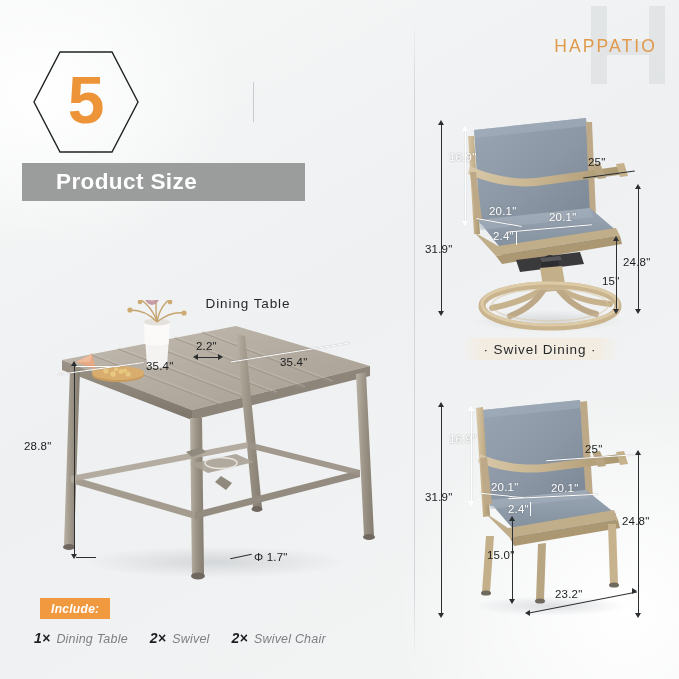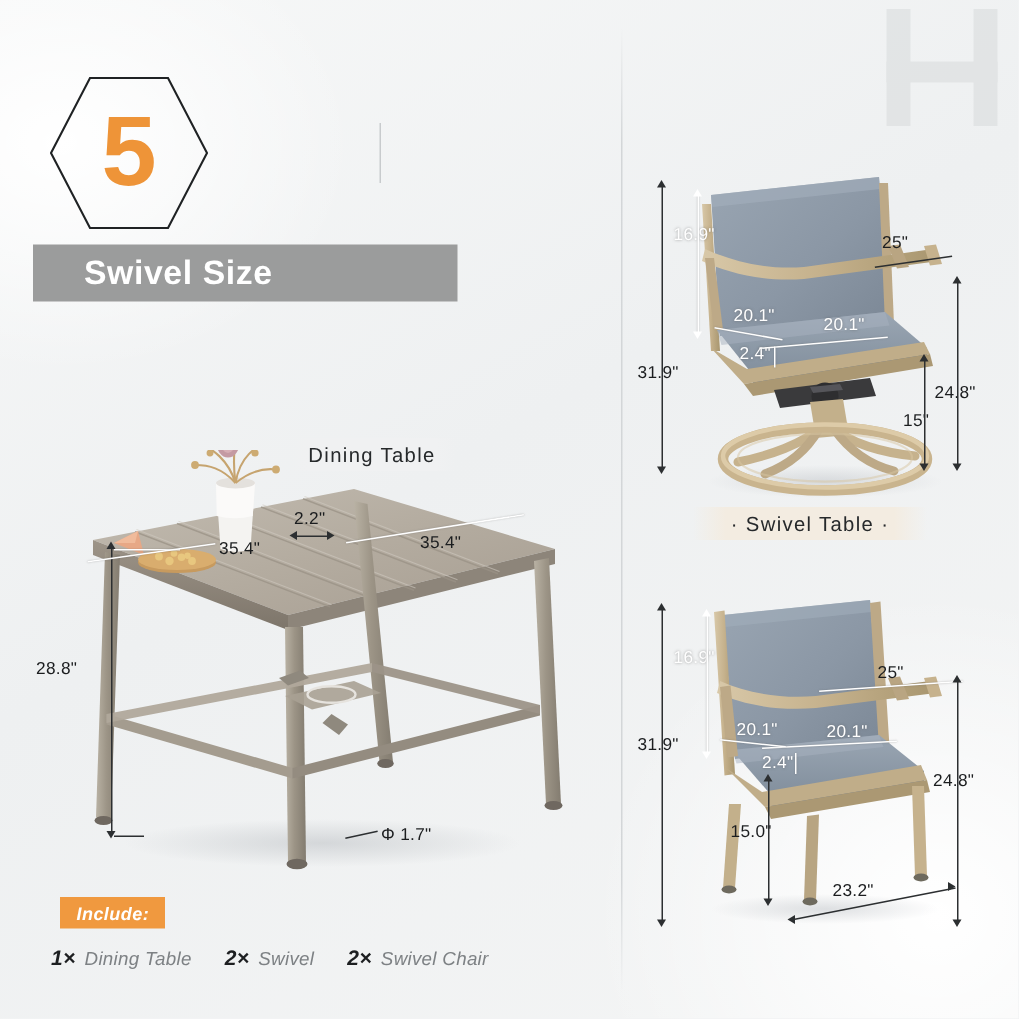"HAPPATIO" div.logo { html: none -> <div>HAPPATIO</div> }
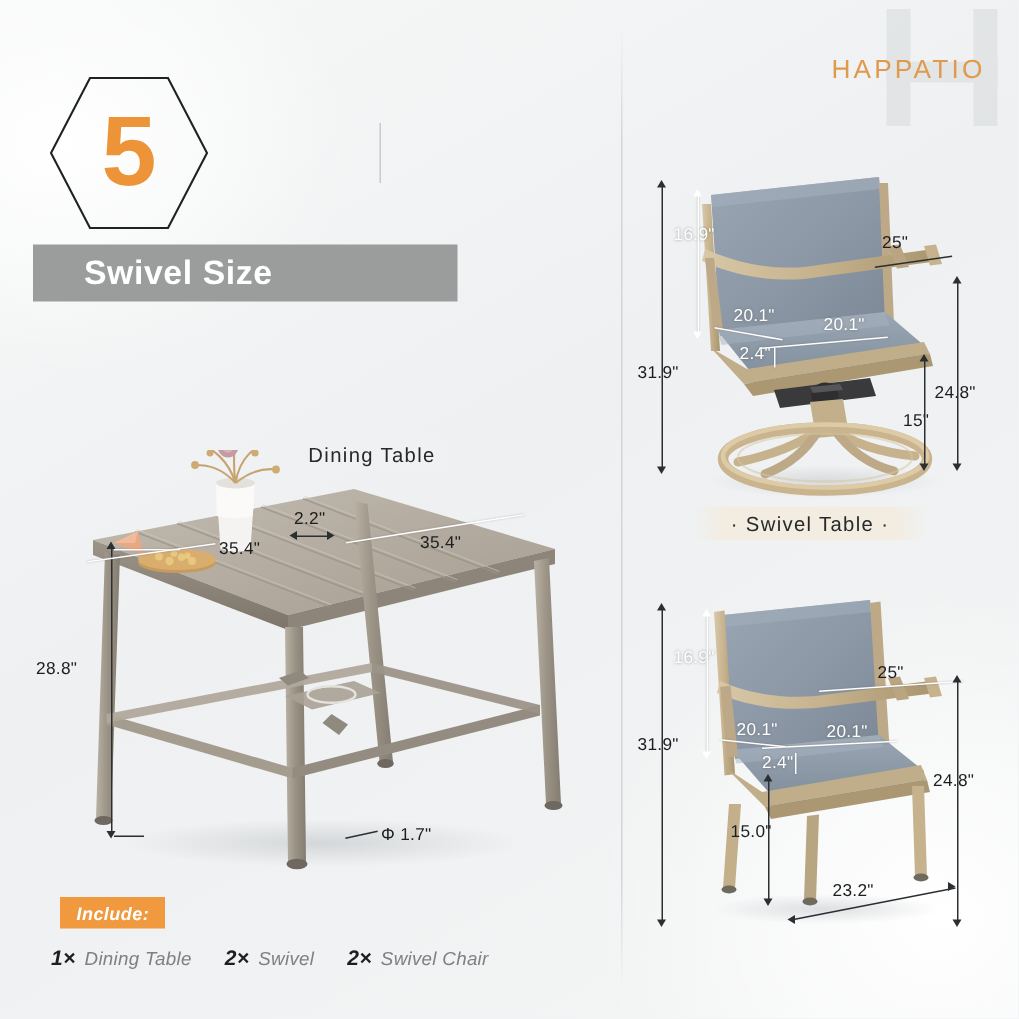"Swivel Size" span { text: Swivel -> Product }
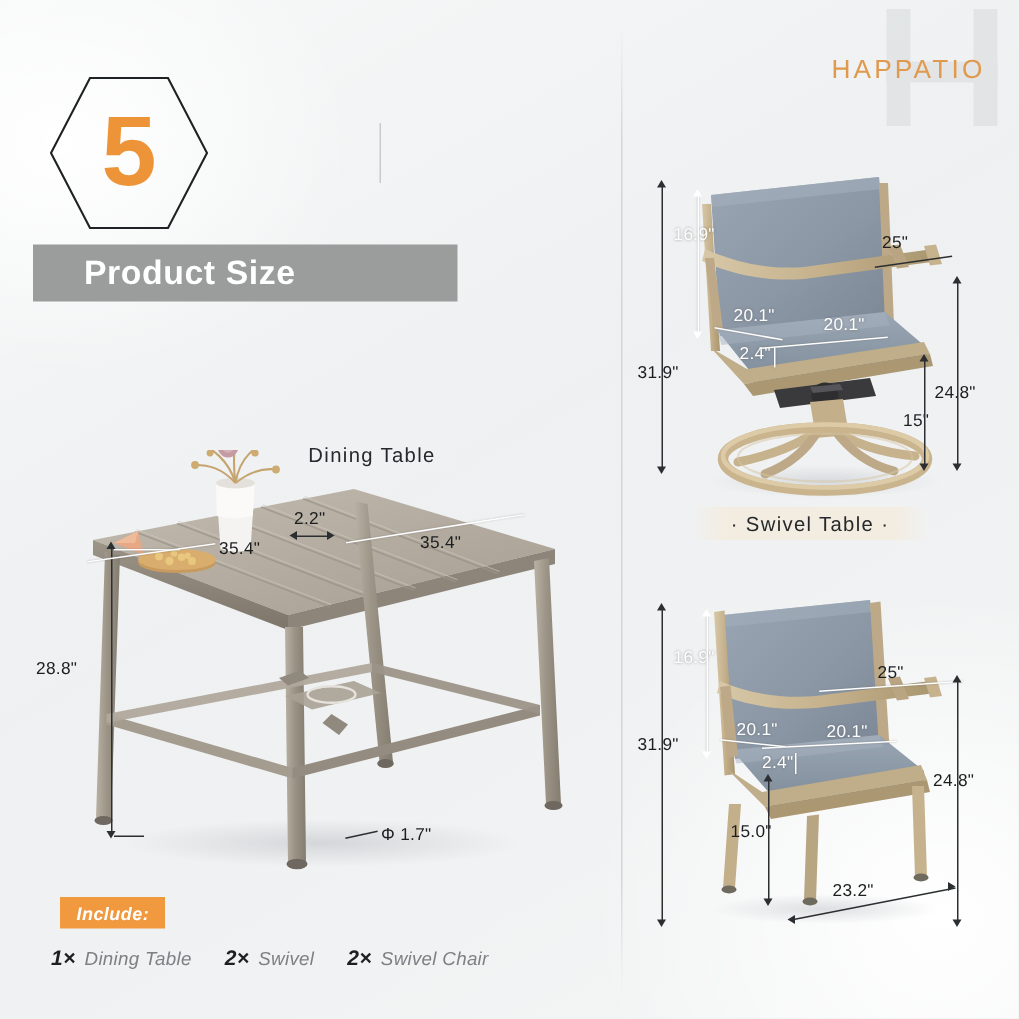"· Swivel Table ·" span { text: Table -> Dining }
